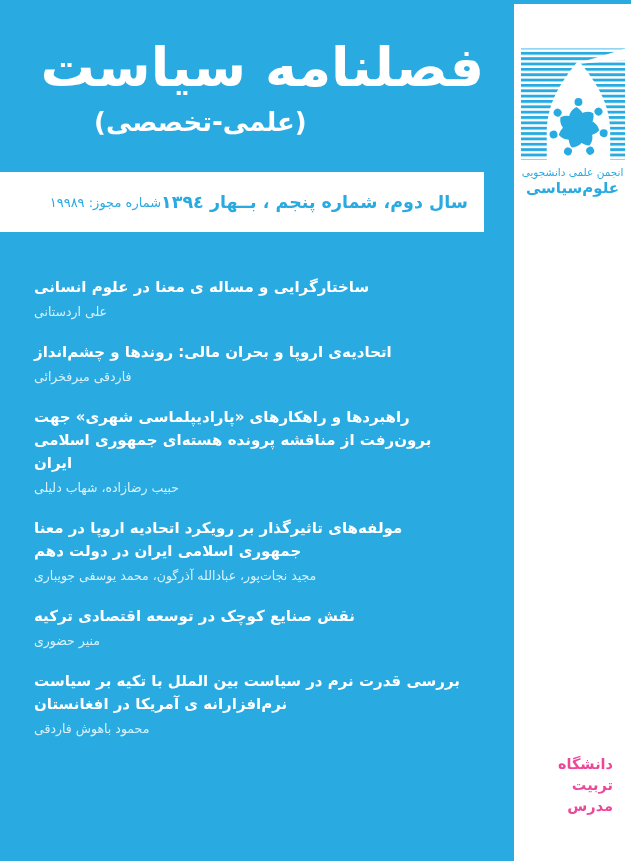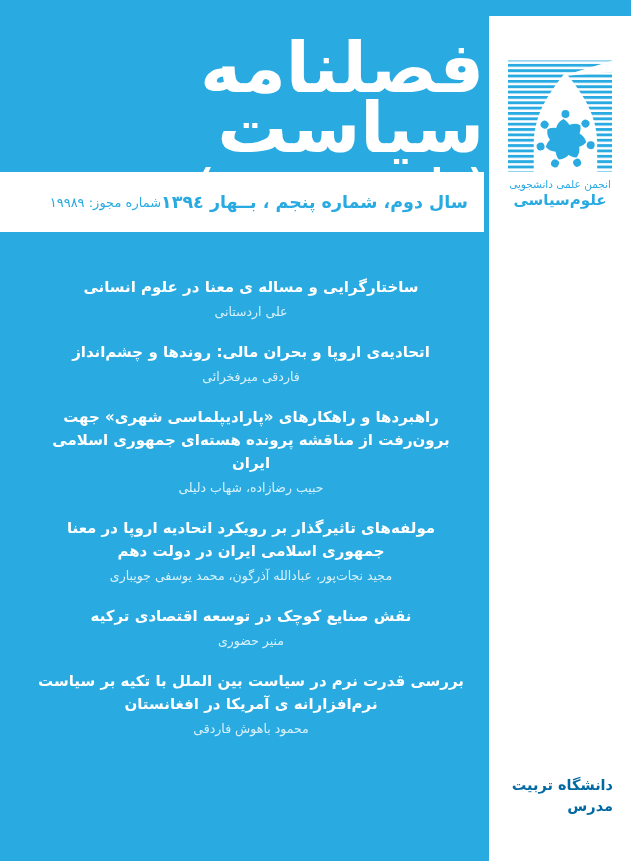"فصلنامه سیاست" .masthead .jtitle { font-size: 70px -> 54px }
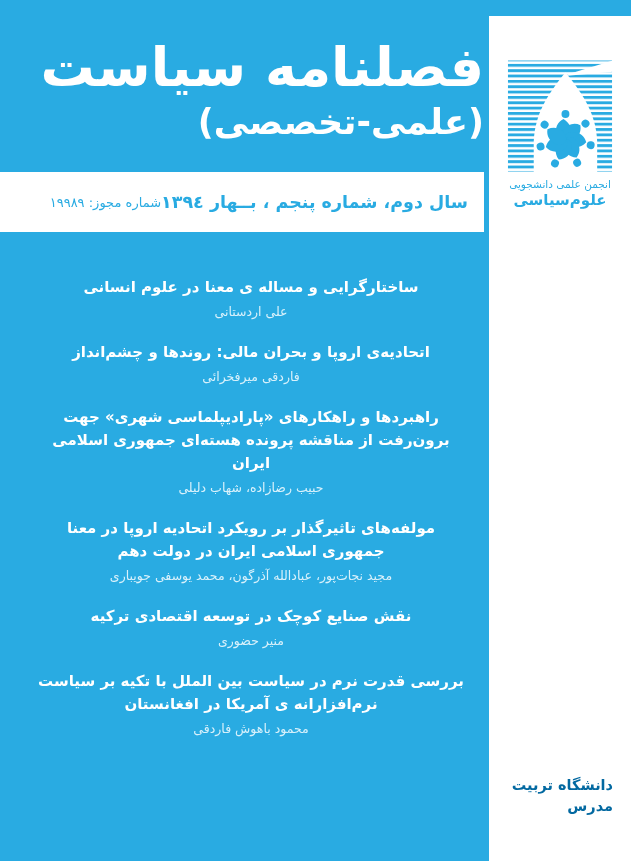"(علمی-تخصصی)" .masthead .jsubtitle { font-size: 35px -> 26px; text-align: right -> left }
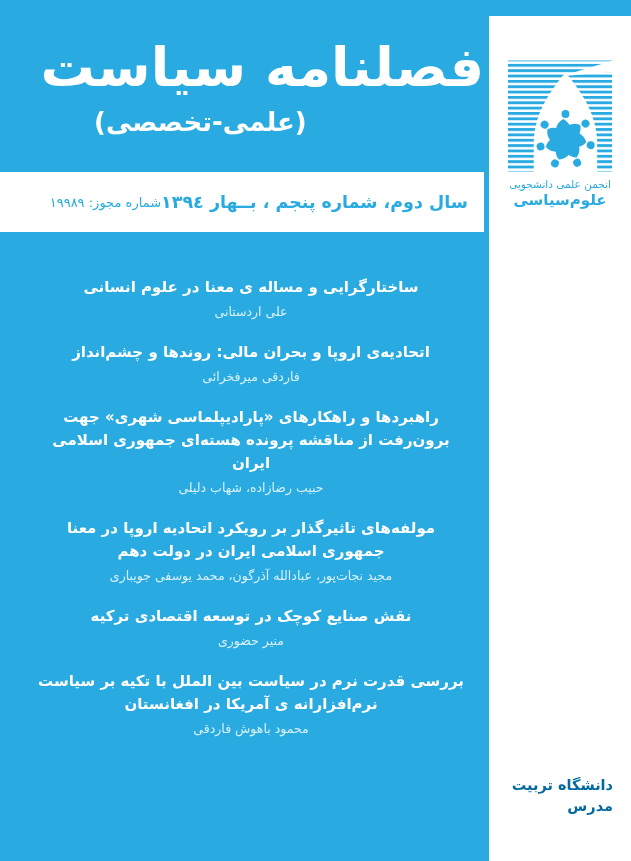"انجمن علمی دانشجویی" .side-col { top: 16px -> 4px; width: 142px -> 117px }
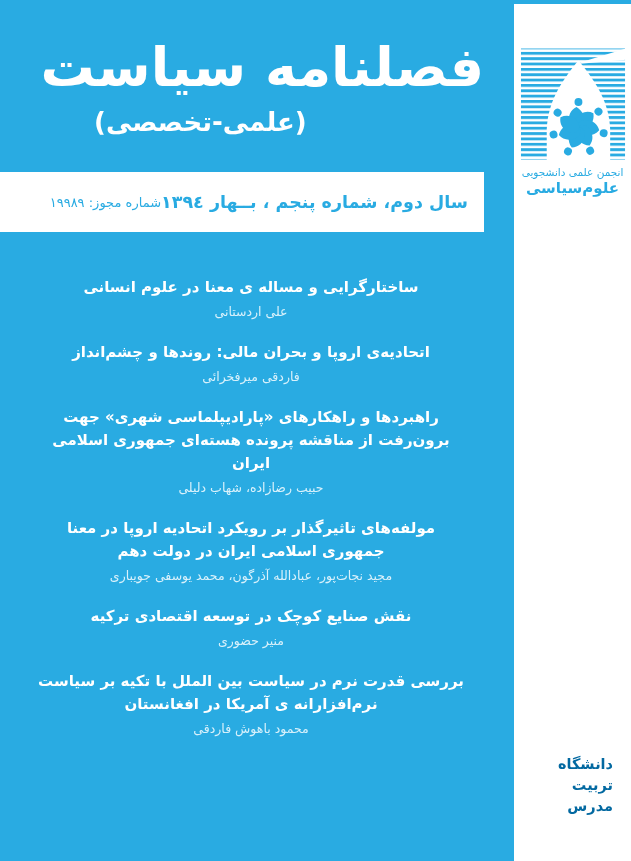"ساختارگرایی و مساله ی معنا" .articles { text-align: center -> left }
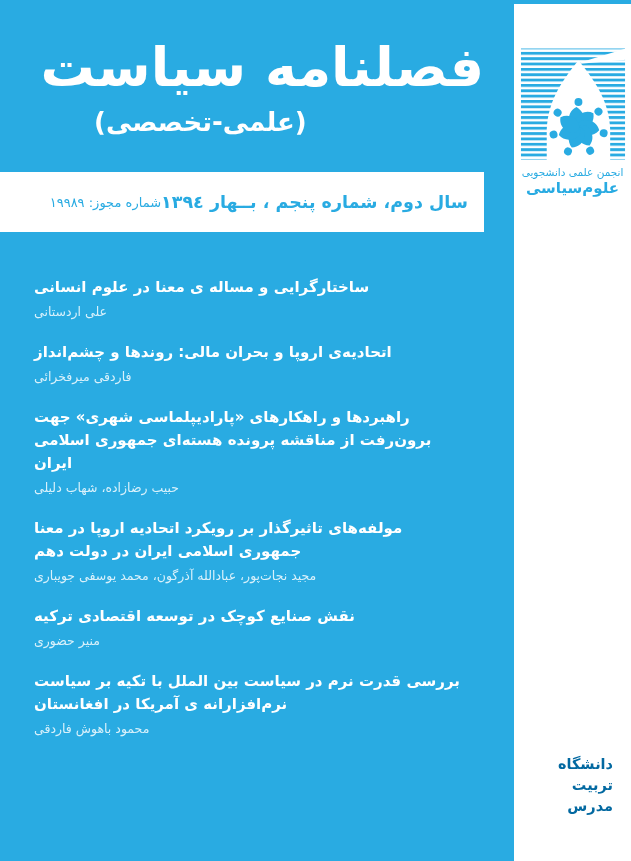"دانشگاه تربیت مدرس" .publisher { color: #0369a1 -> #ec4899 }
